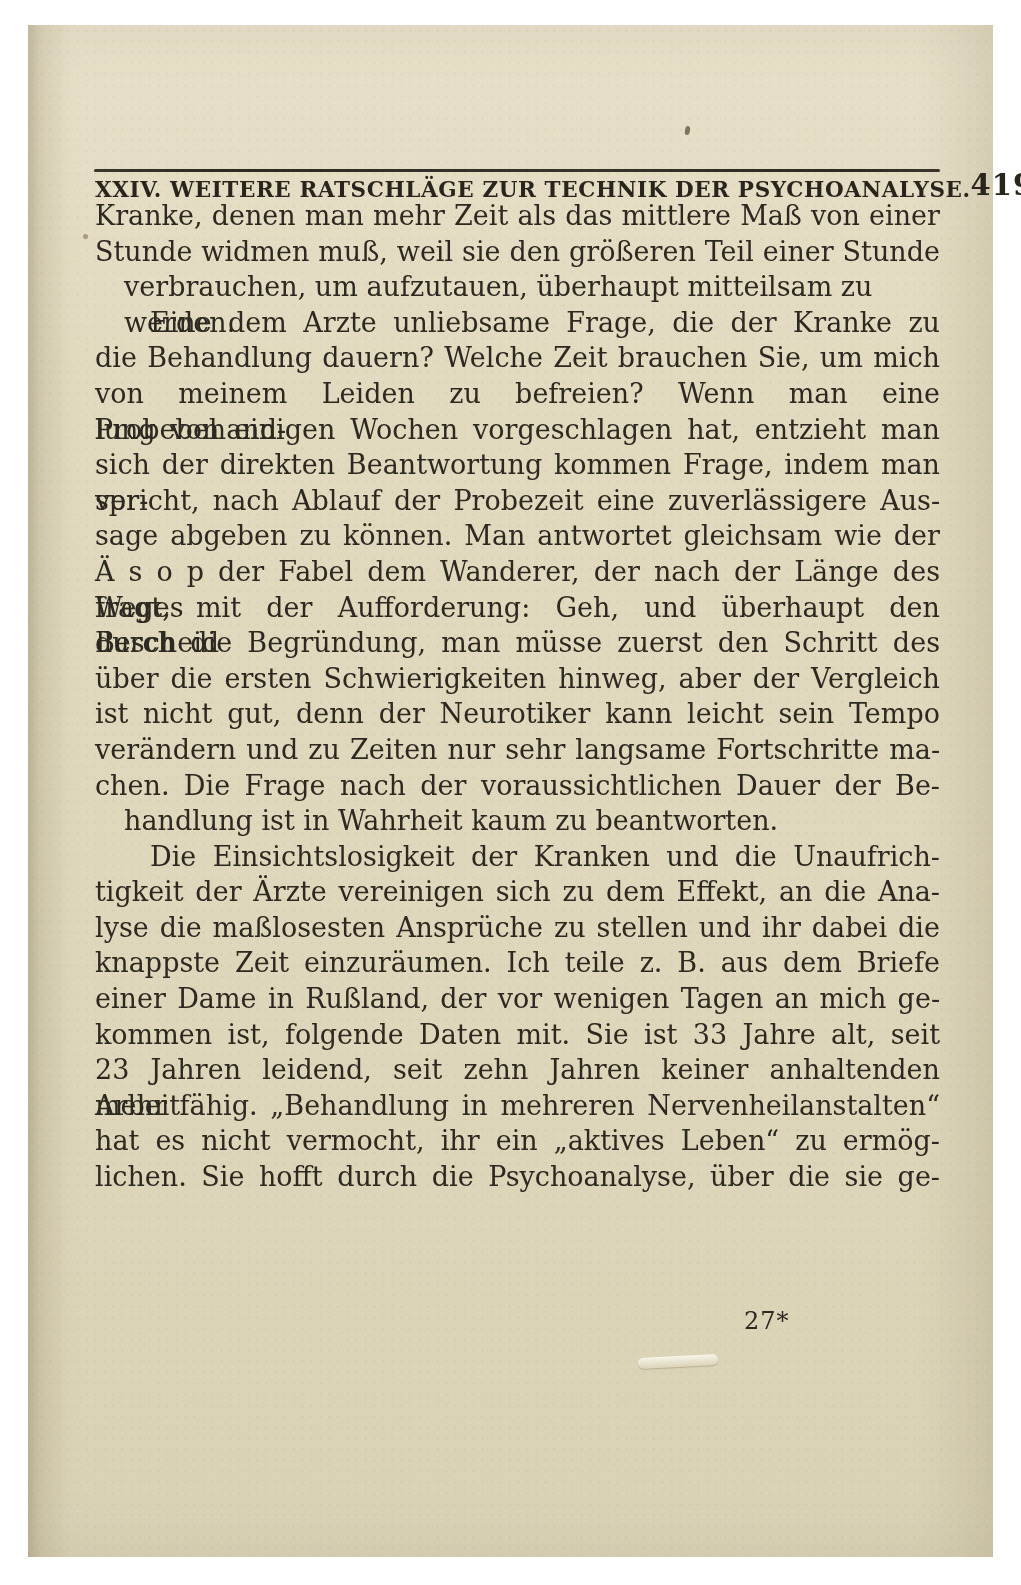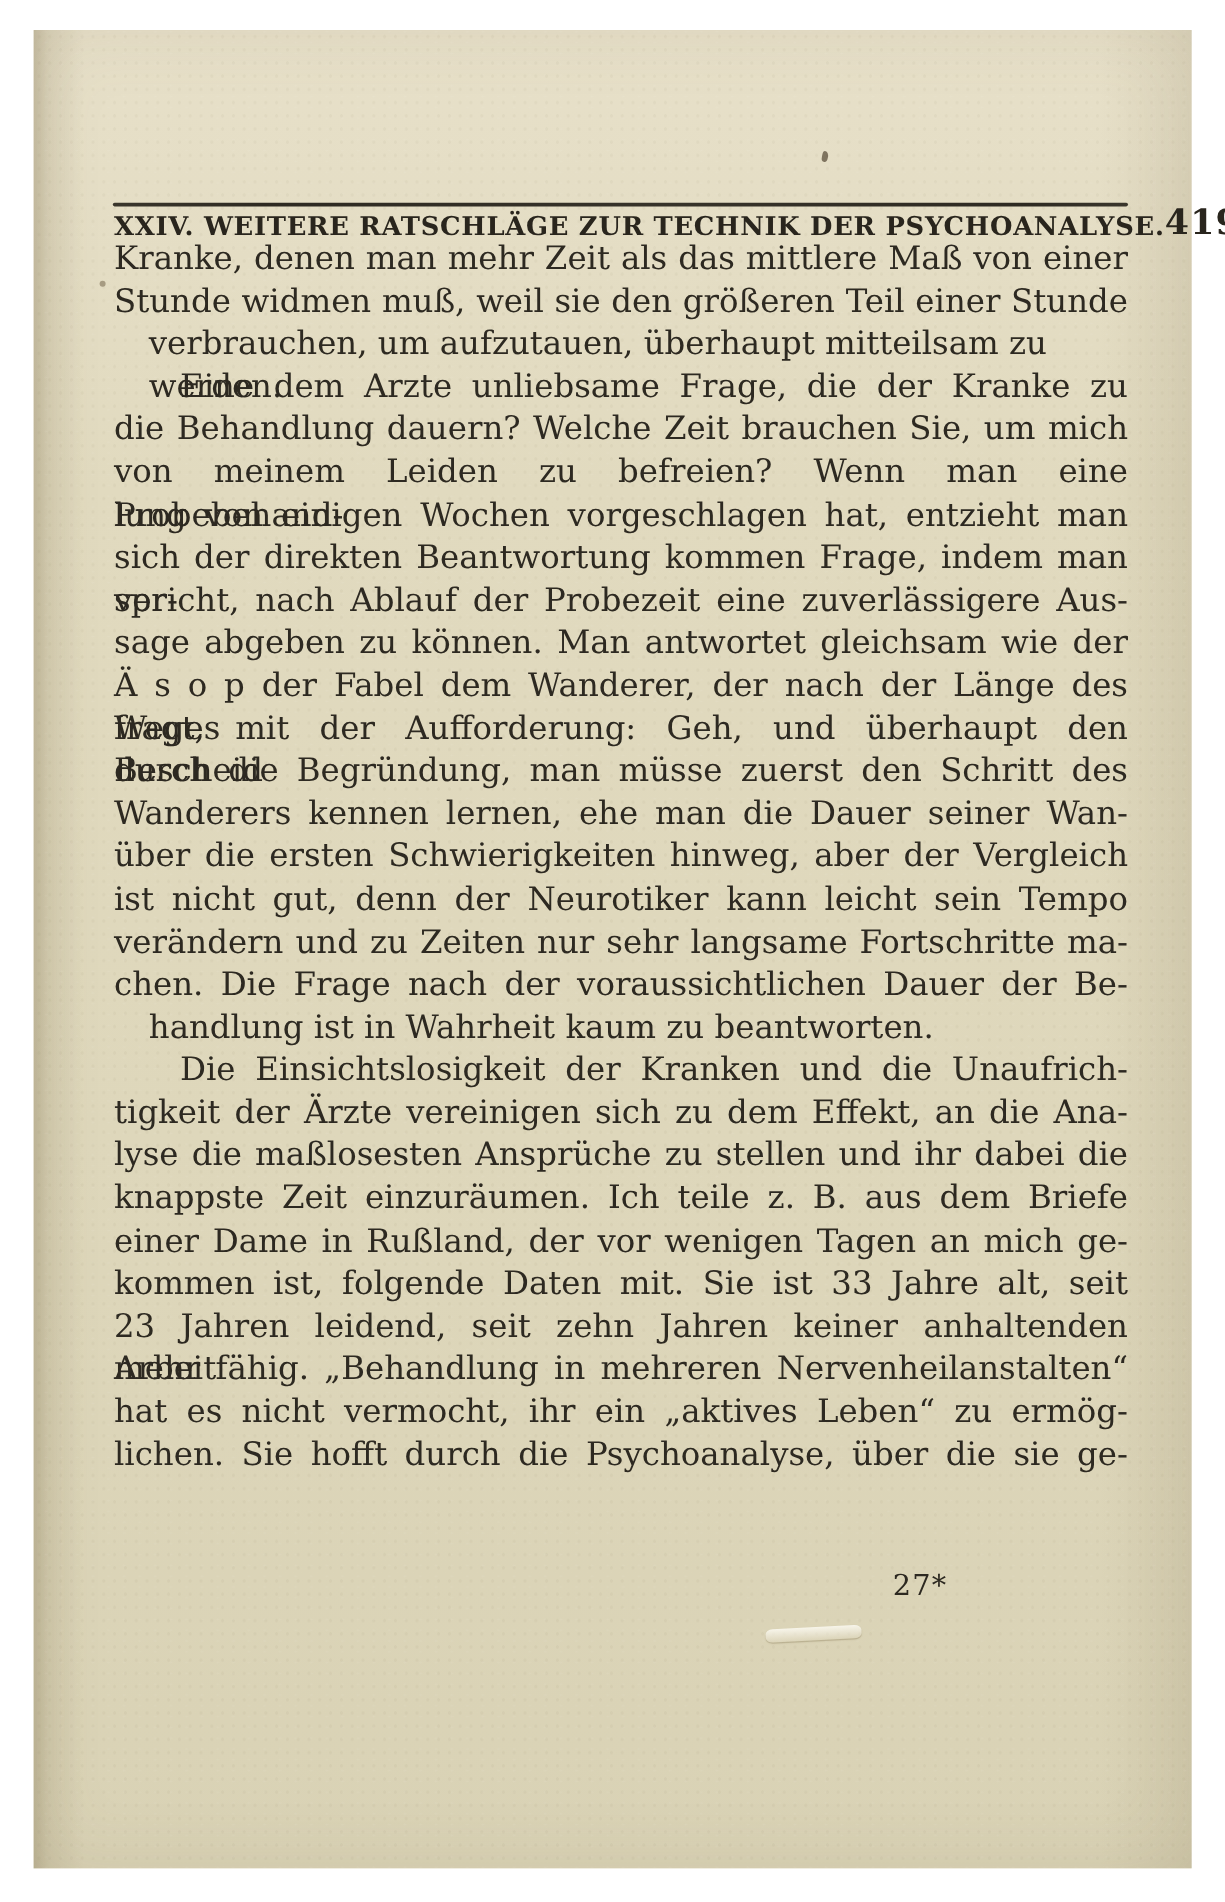"Wanderers kennen lernen, ehe man" div.line { html: <div>Wanderers kennen lernen, ehe man die Dauer seiner Wan-</div> -> none }
